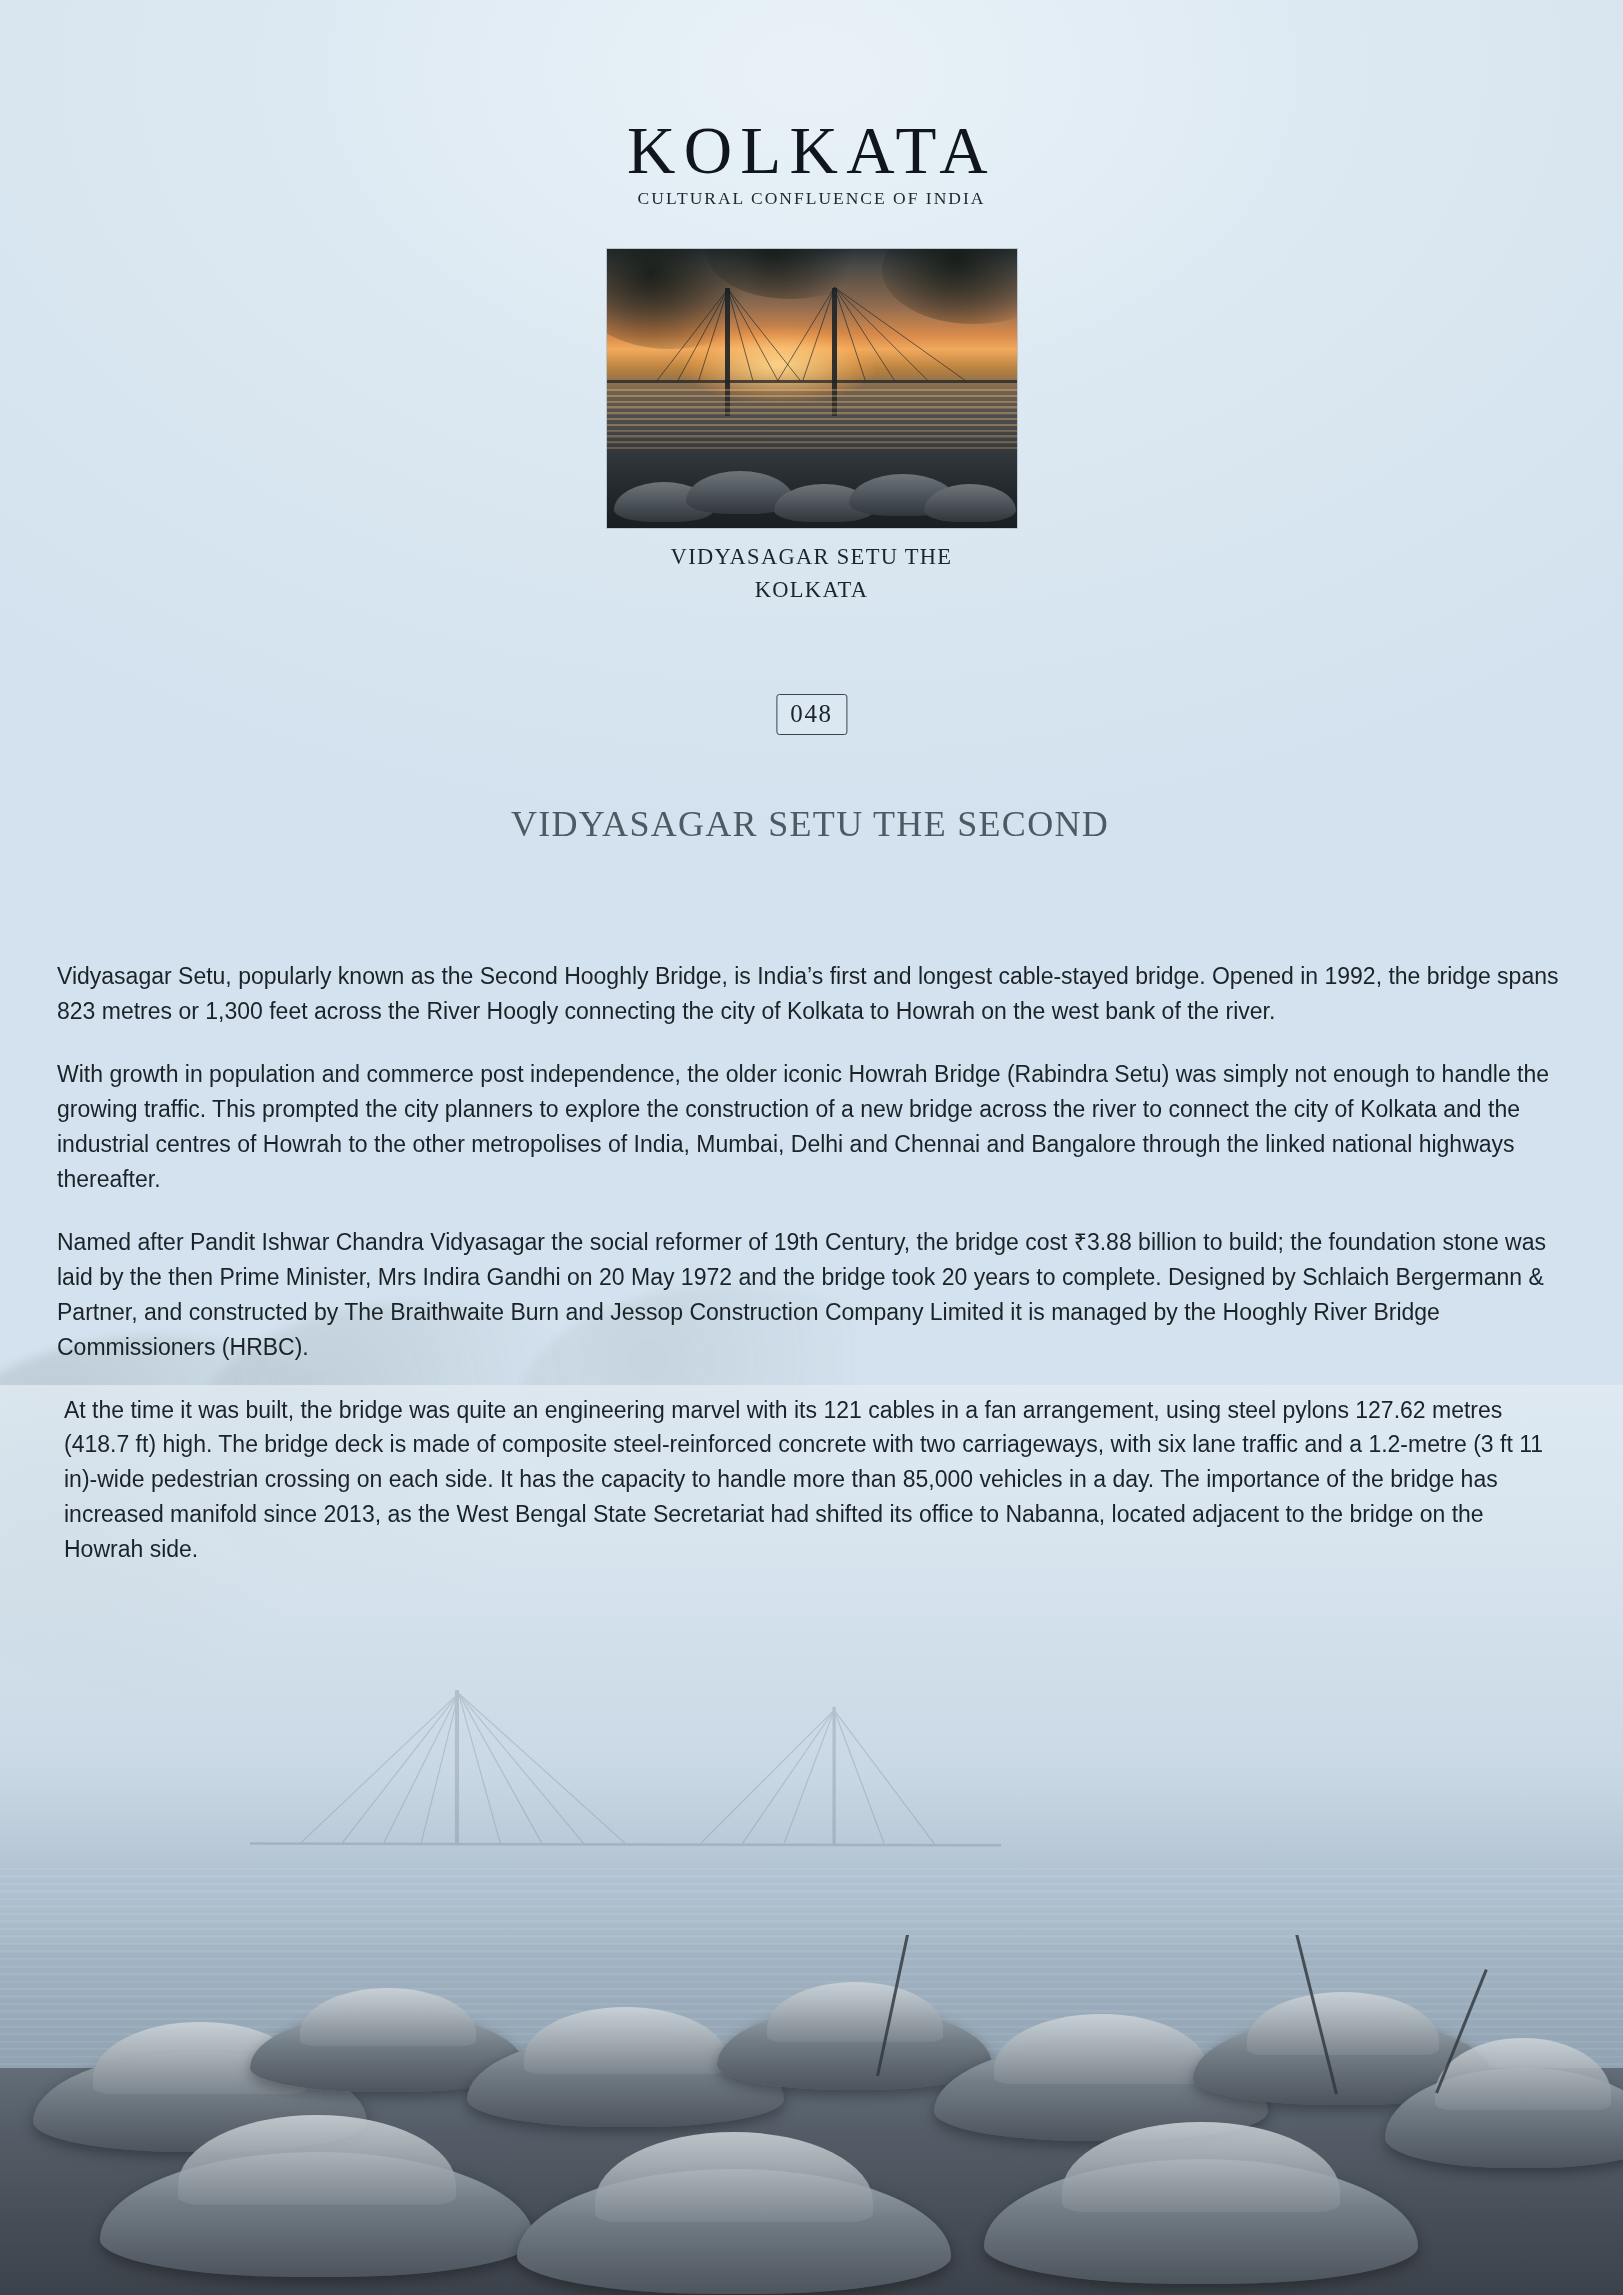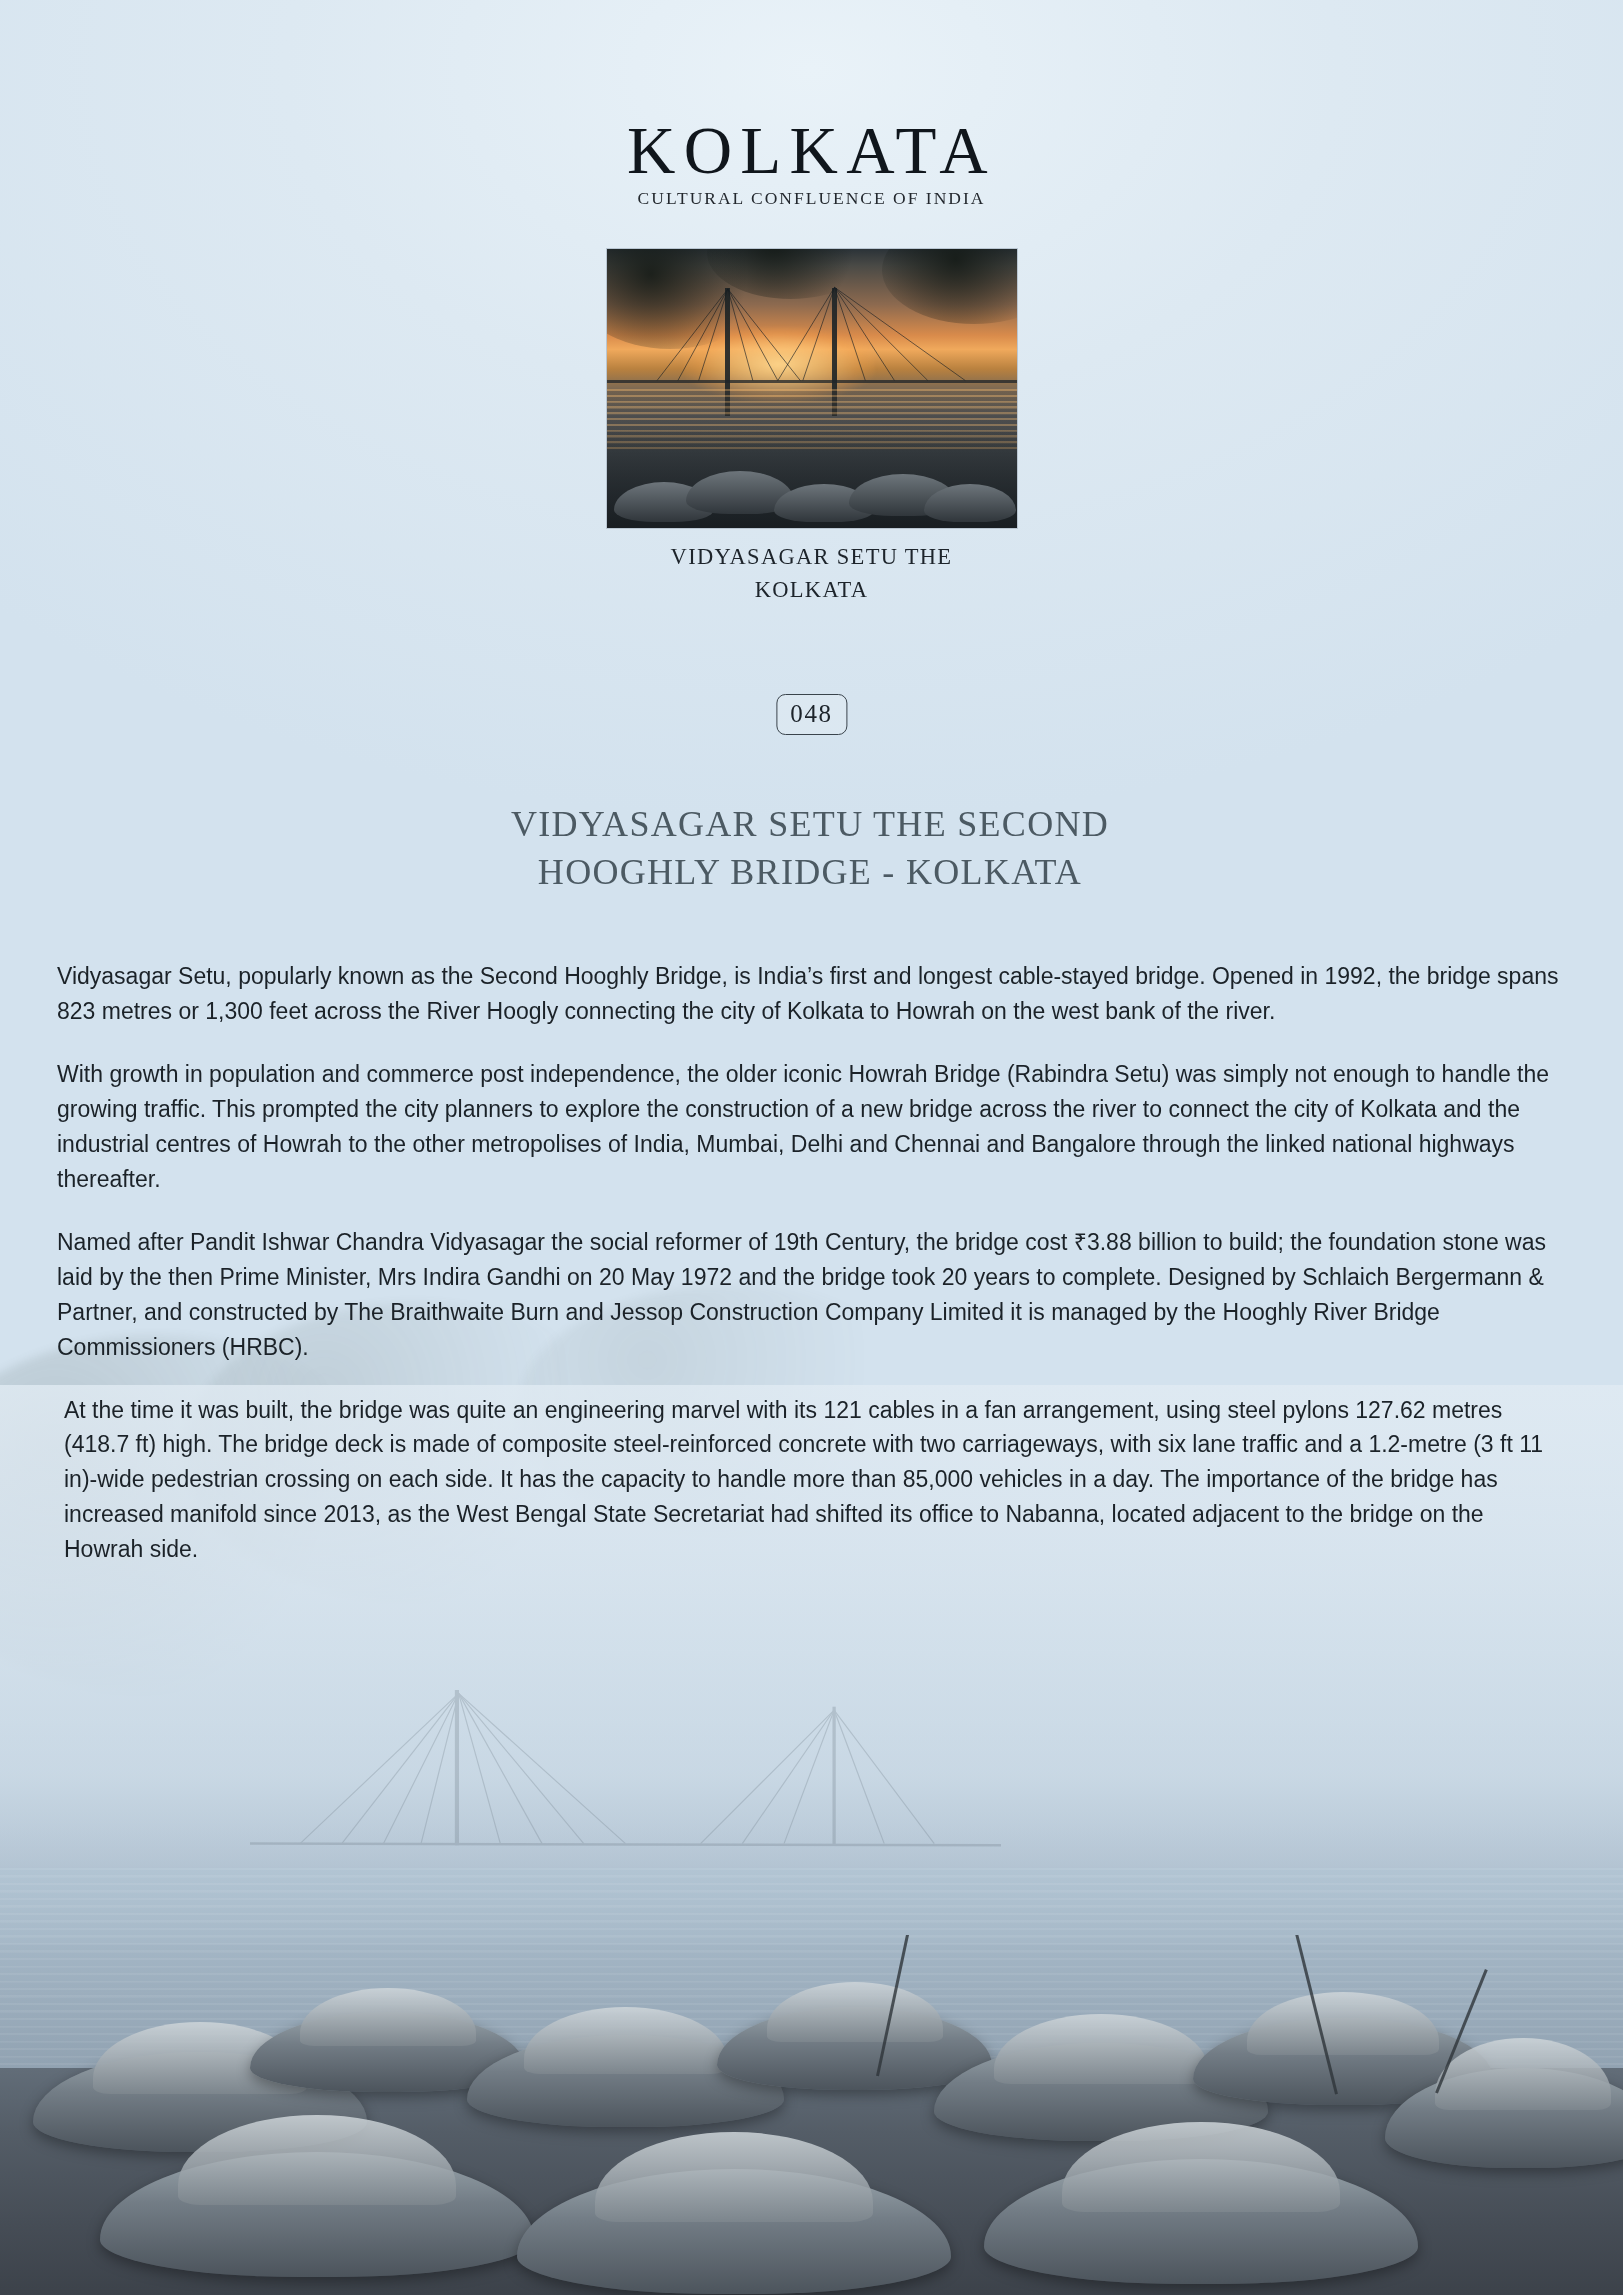"048" .page-num { border-radius: 9px -> 3px }
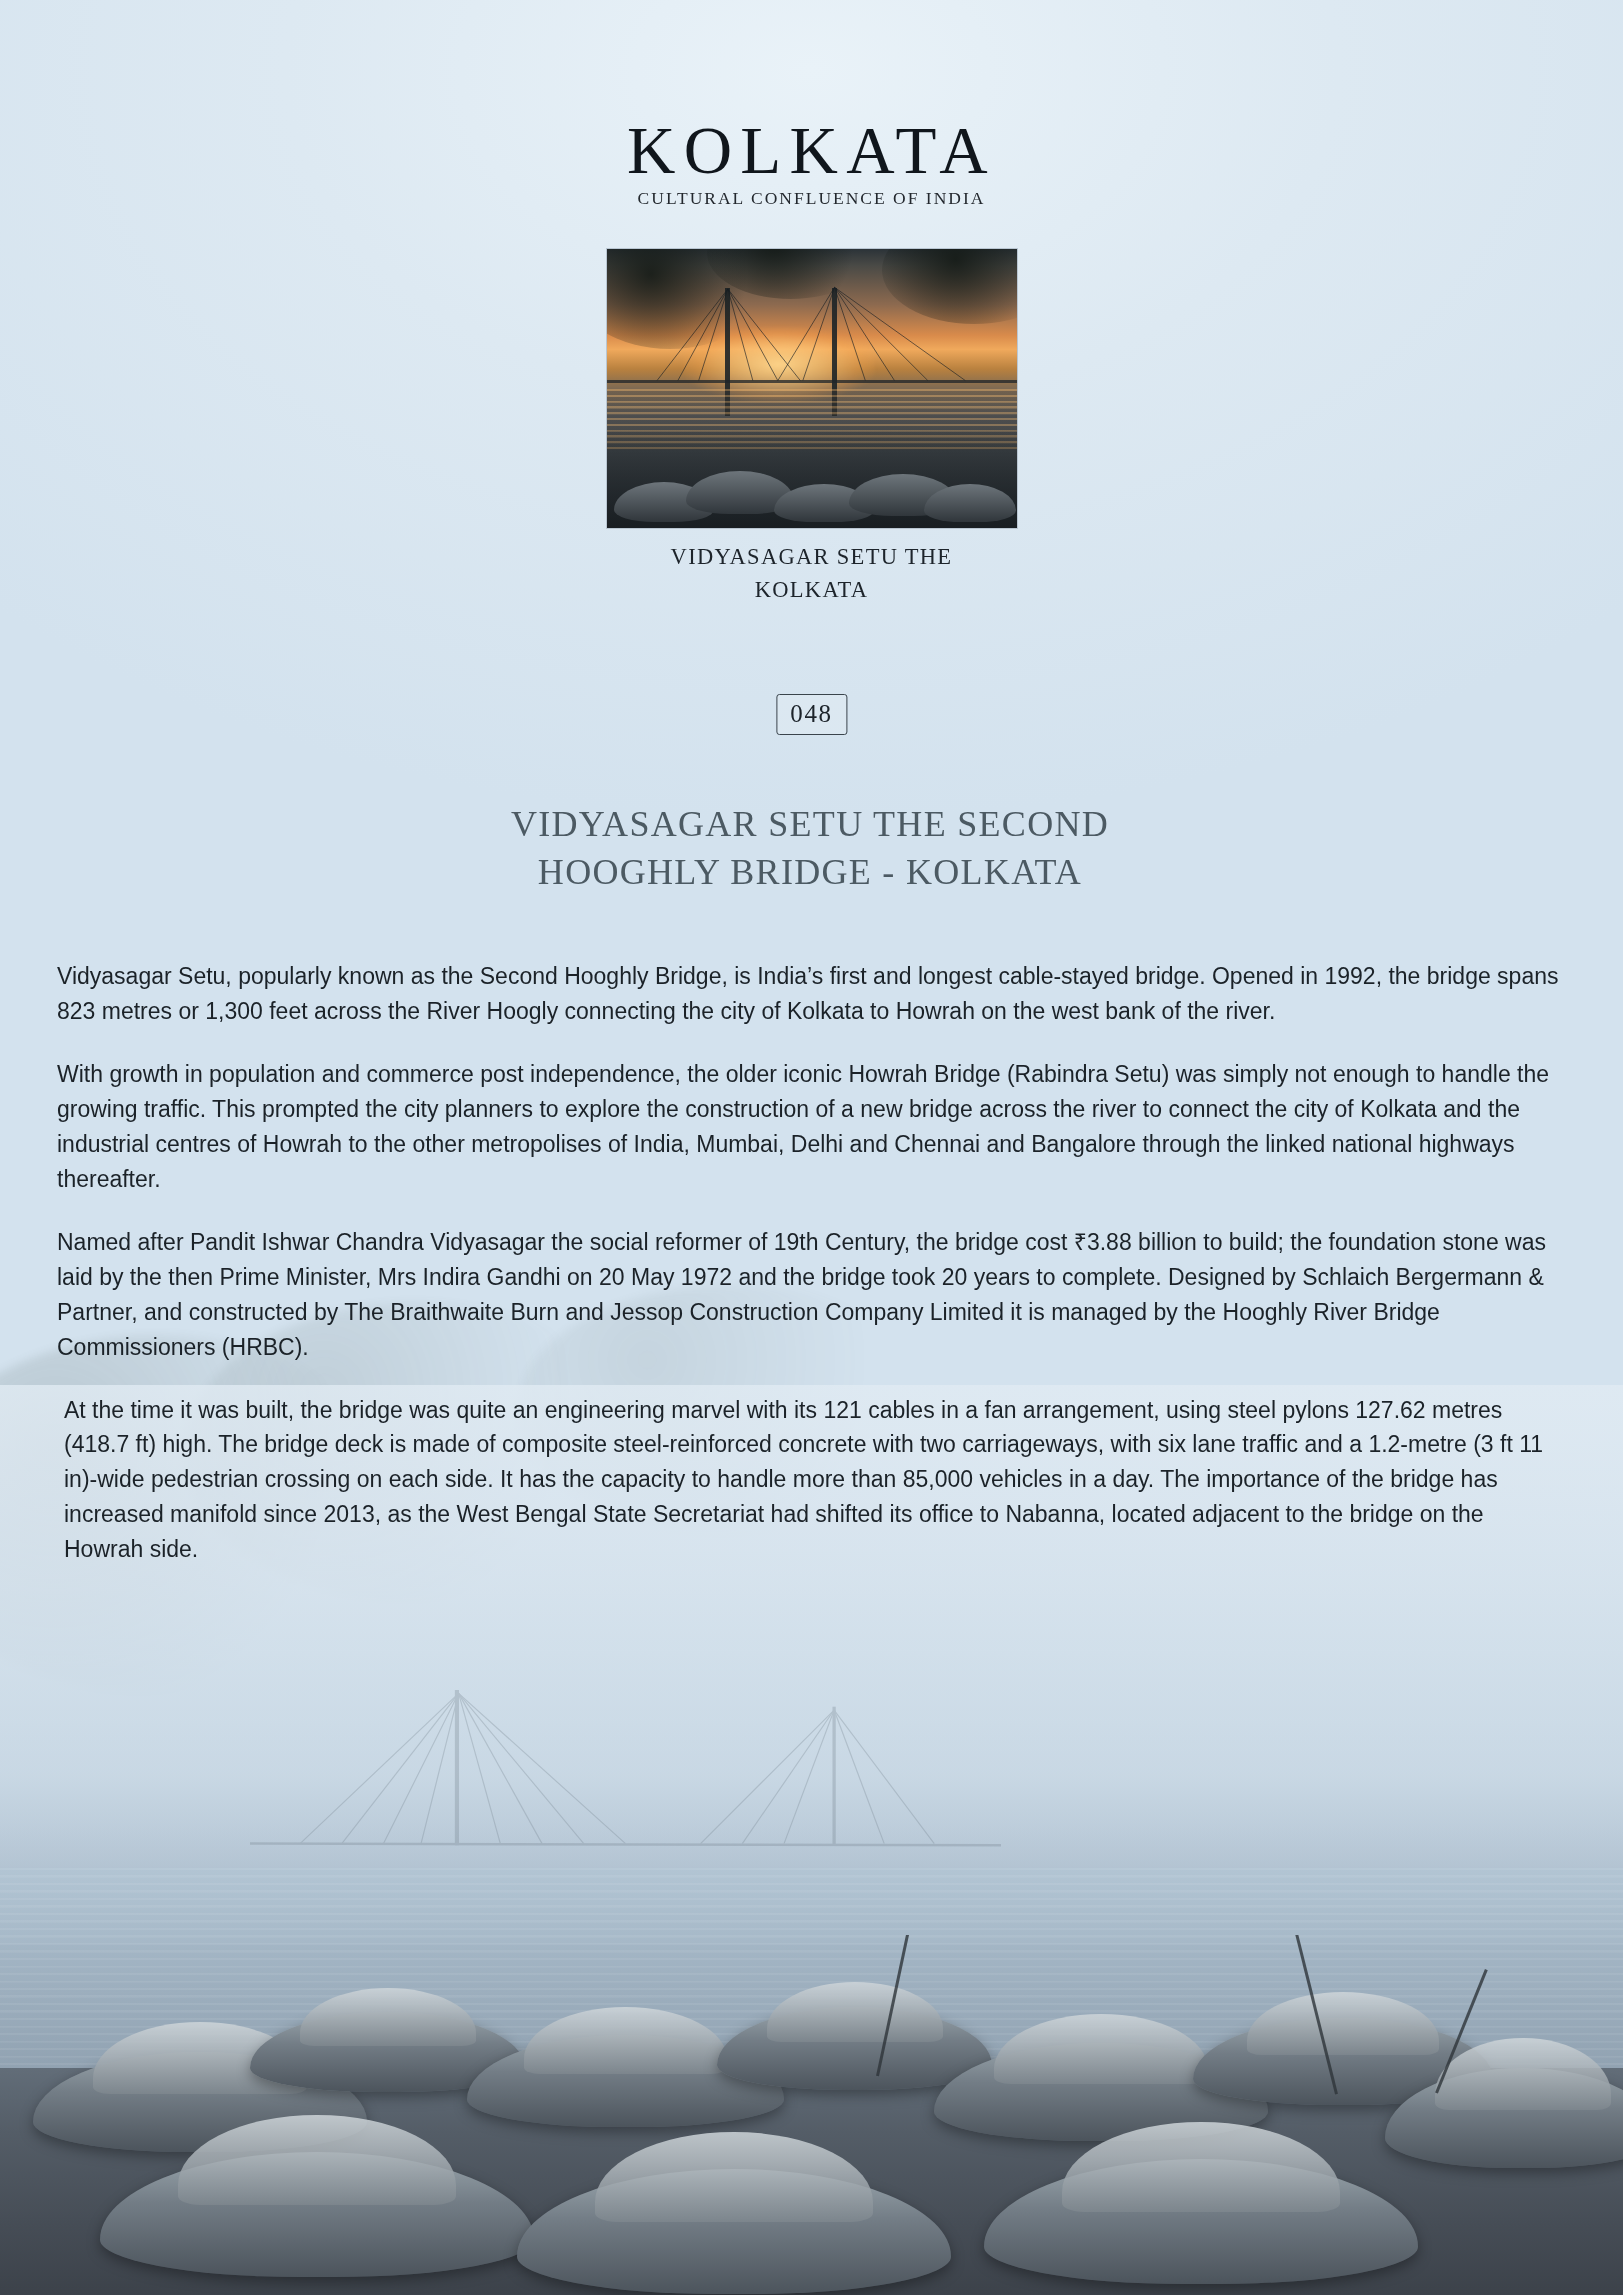"HOOGHLY BRIDGE - KOLKATA" div { html: <div>HOOGHLY BRIDGE - KOLKATA</div> -> none }
